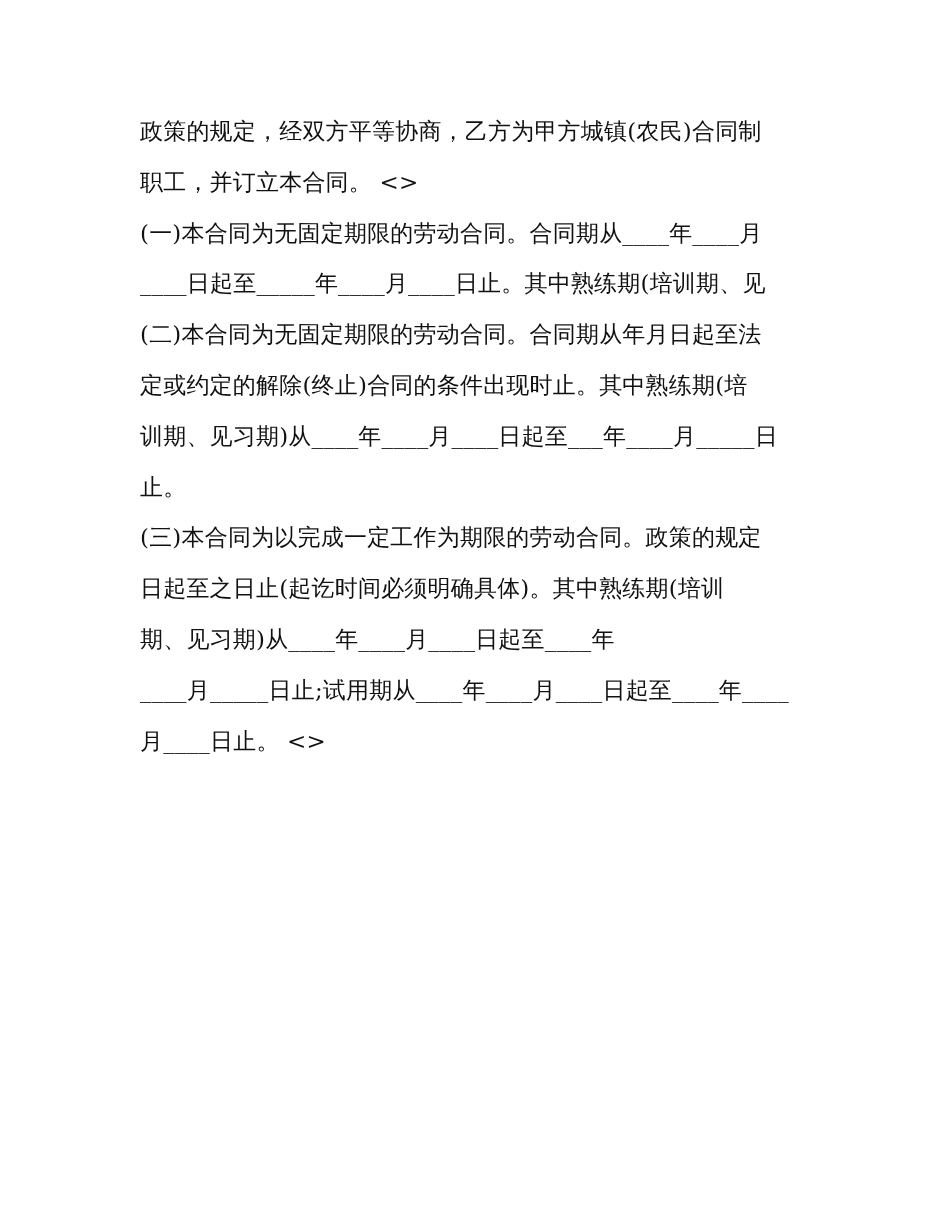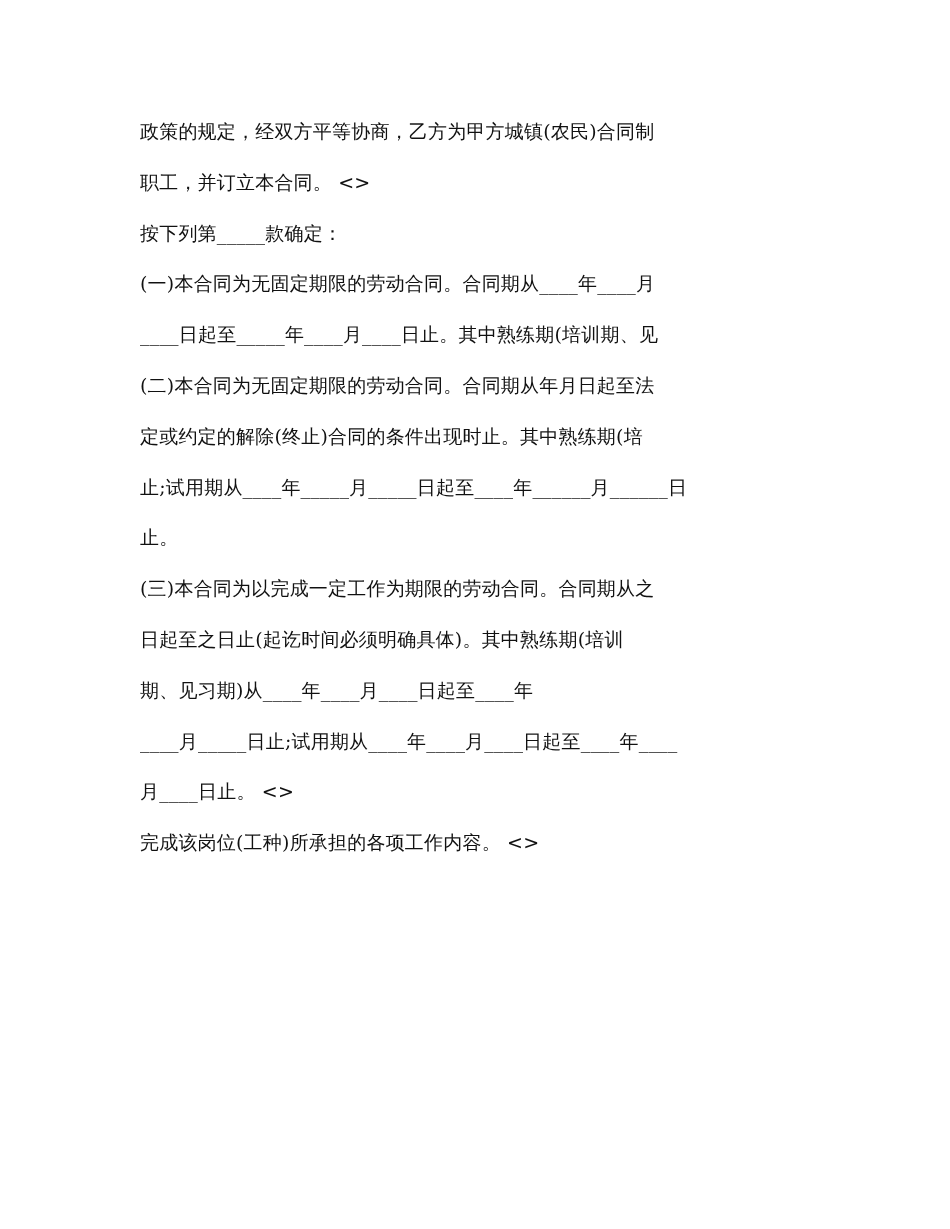"政策的规定，经双方平等协商，乙方为甲方城镇(农民)合同制" .line { font-size: 19px -> 23px }
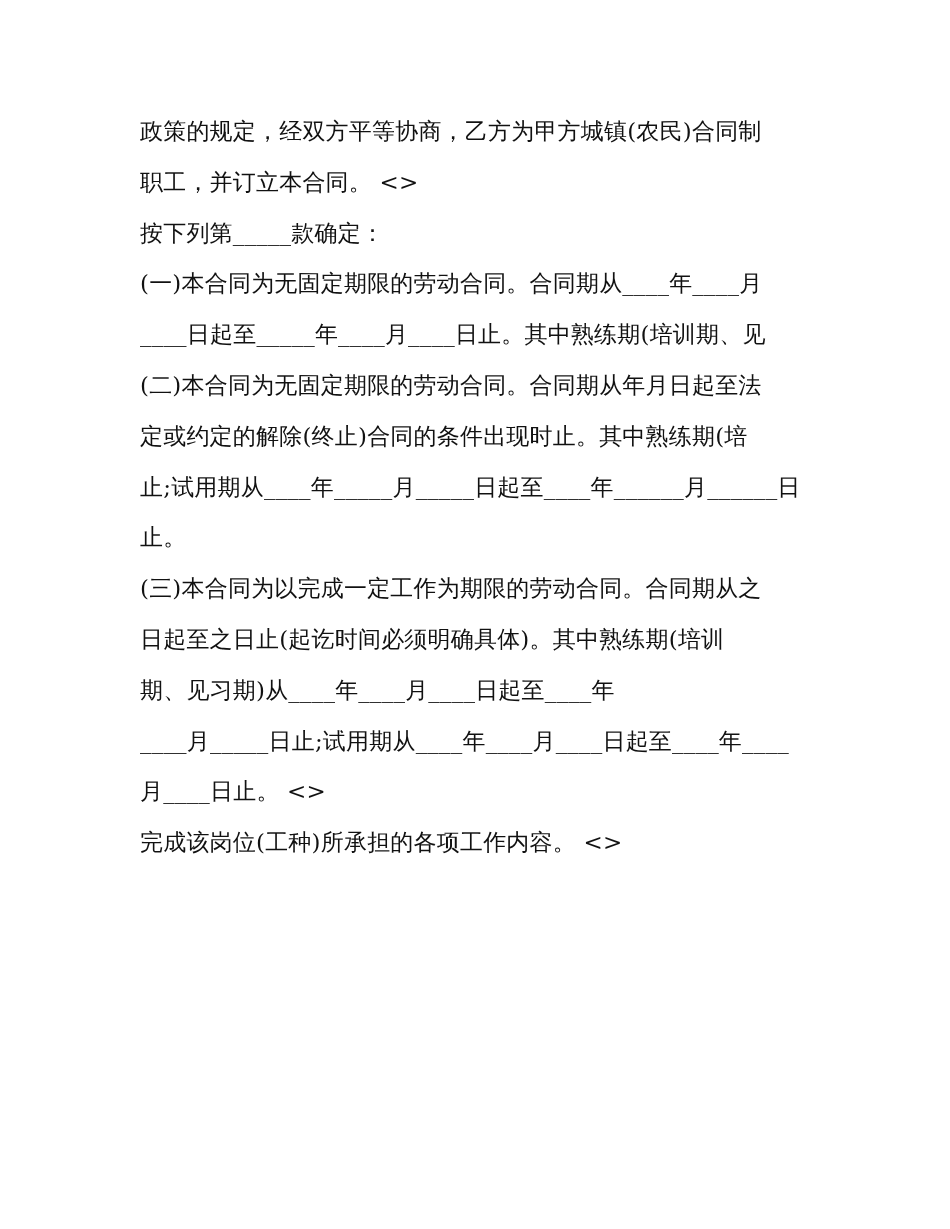"按下列第_____款确定：" div.line { html: <div>按下列第_____款确定：</div> -> none }
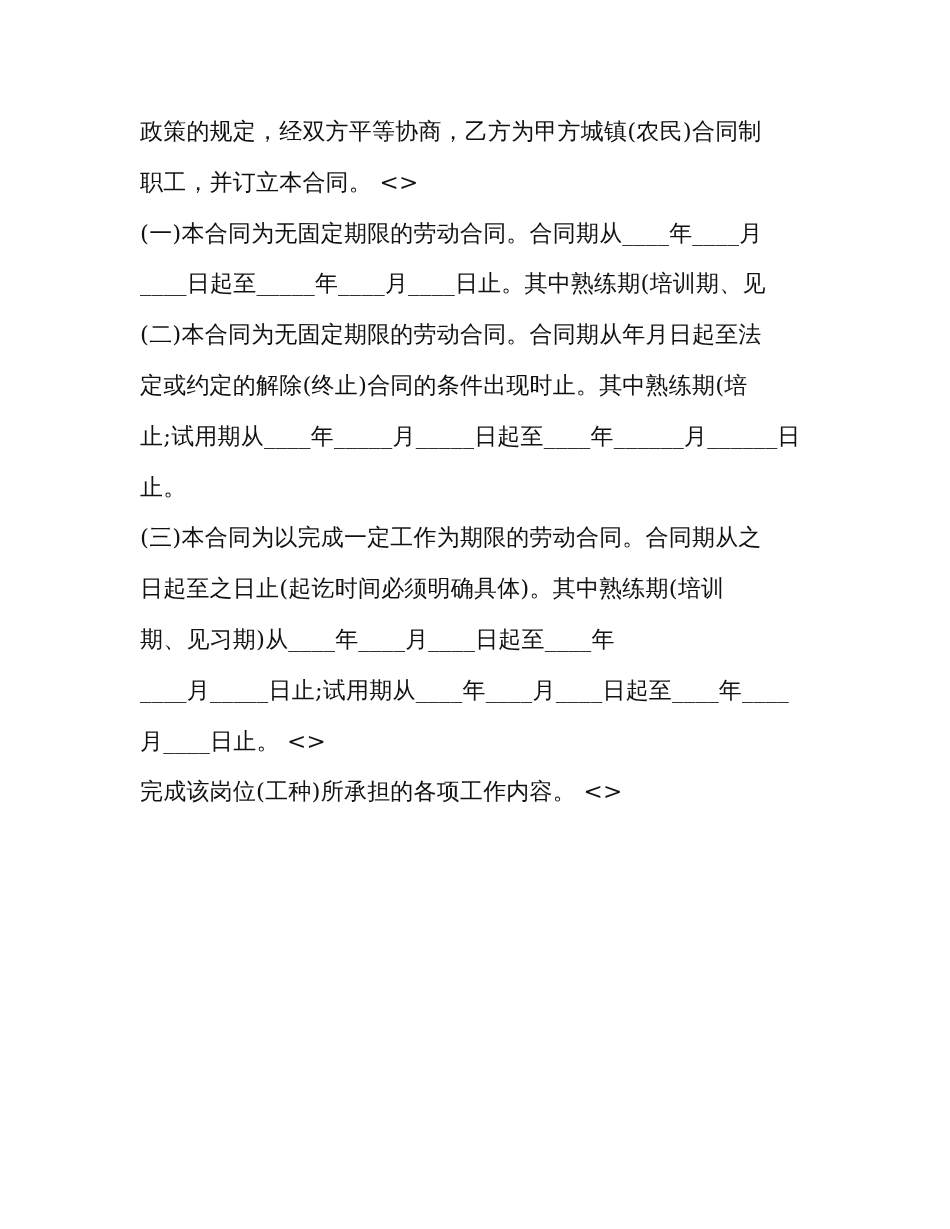"训期、见习期)从____年____月____日起至___年____月_____日" div.line { html: none -> <div>训期、见习期)从____年____月____日起至___年____月_____日</div> }
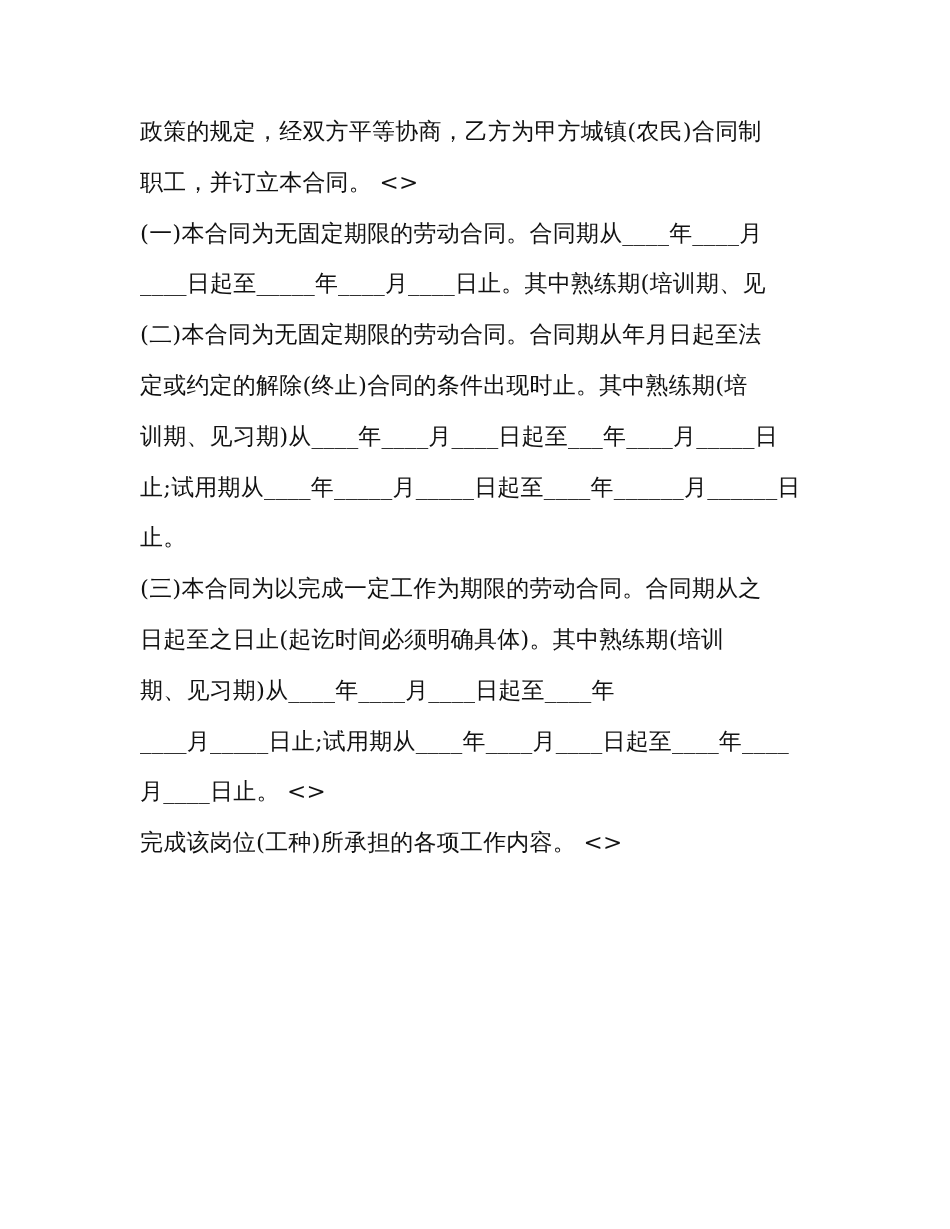"止;试用期从____年_____月_____日起至____年______月___" div.line { html: <div>止;试用期从____年_____月_____日起至____年______月______日</div> -> none }
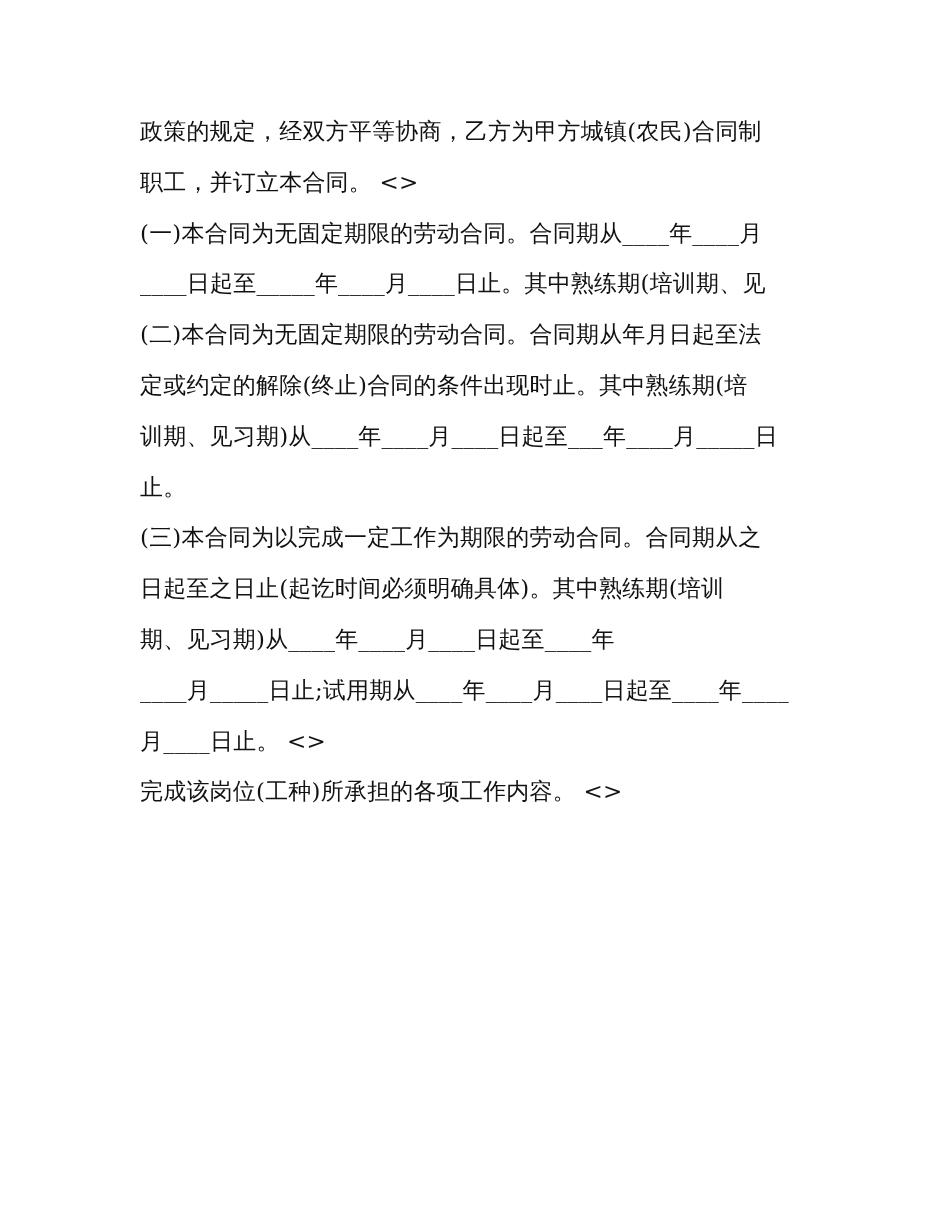"(三)本合同为以完成一定工作为期限的劳动合同。合同期从之" div.line { text: 合同期从之 -> 政策的规定 }
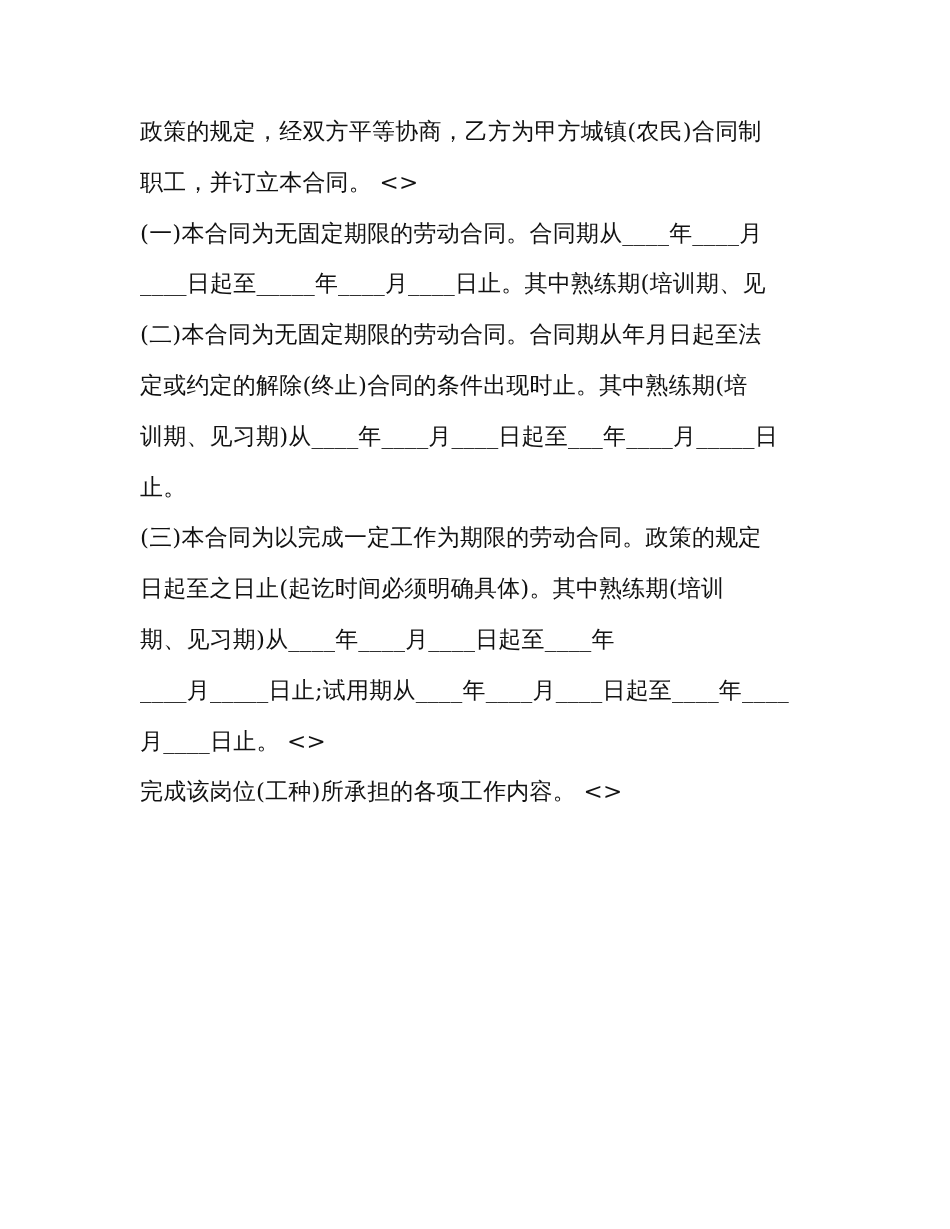"完成该岗位(工种)所承担的各项工作内容。 <>" div.line { html: <div>完成该岗位(工种)所承担的各项工作内容。 &lt;&gt;</div> -> none }
